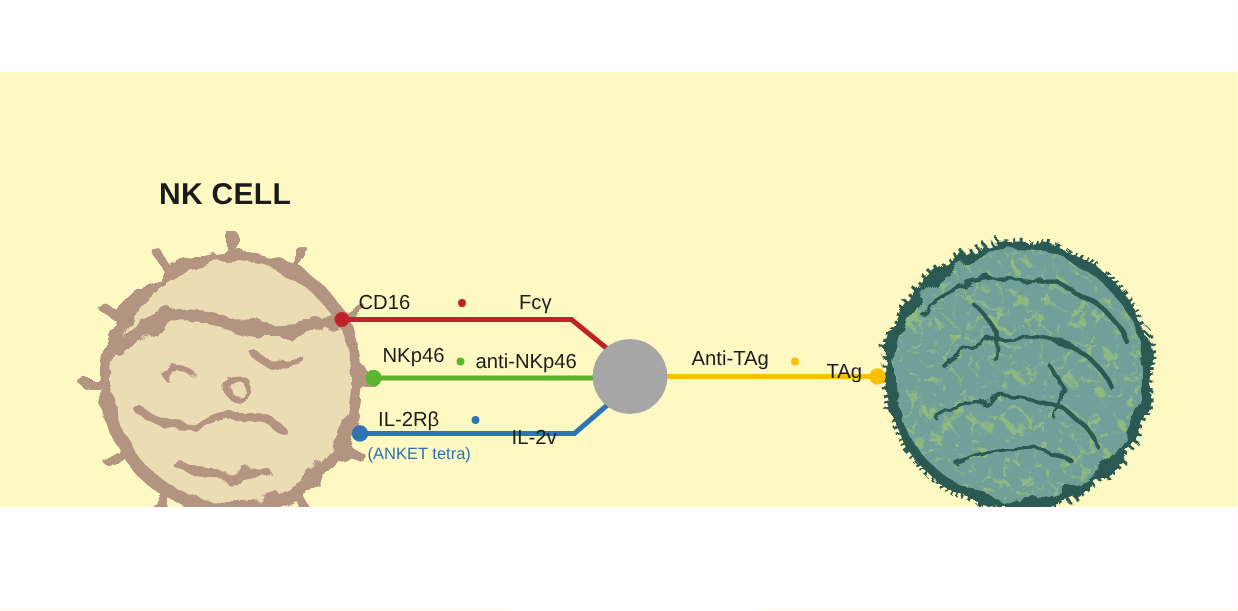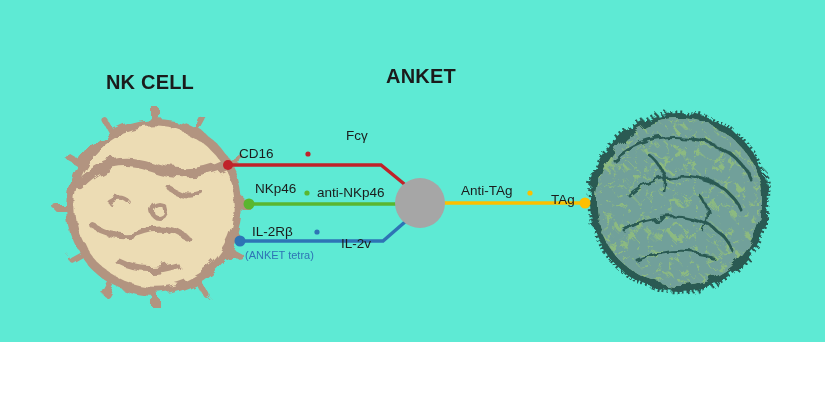"NK CELL" .stage { background: #5eead4 -> #fef9c3; height: 342px -> 290px; margin-top: none -> 48px }
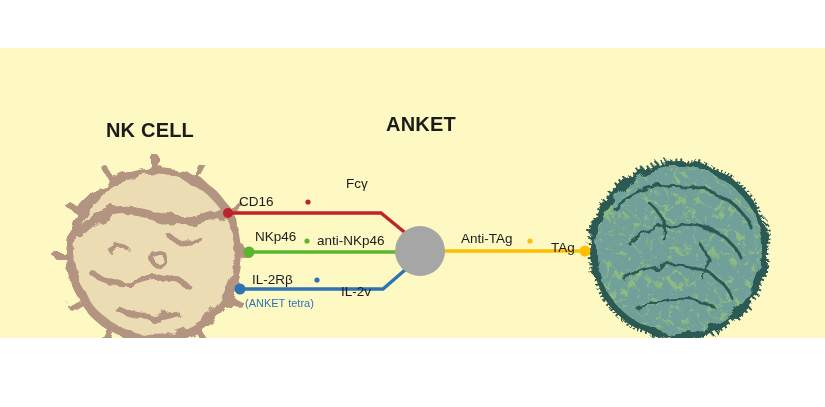"ANKET" div.title { html: <div>ANKET</div> -> none }
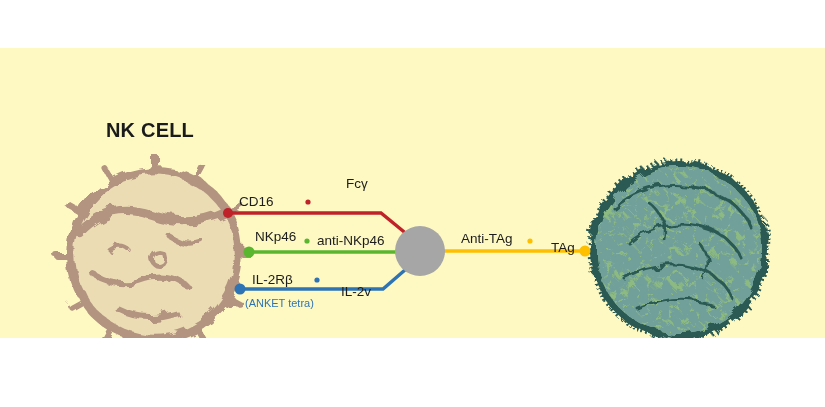"Fcγ" div.lbl { top: 129px -> 147px }
